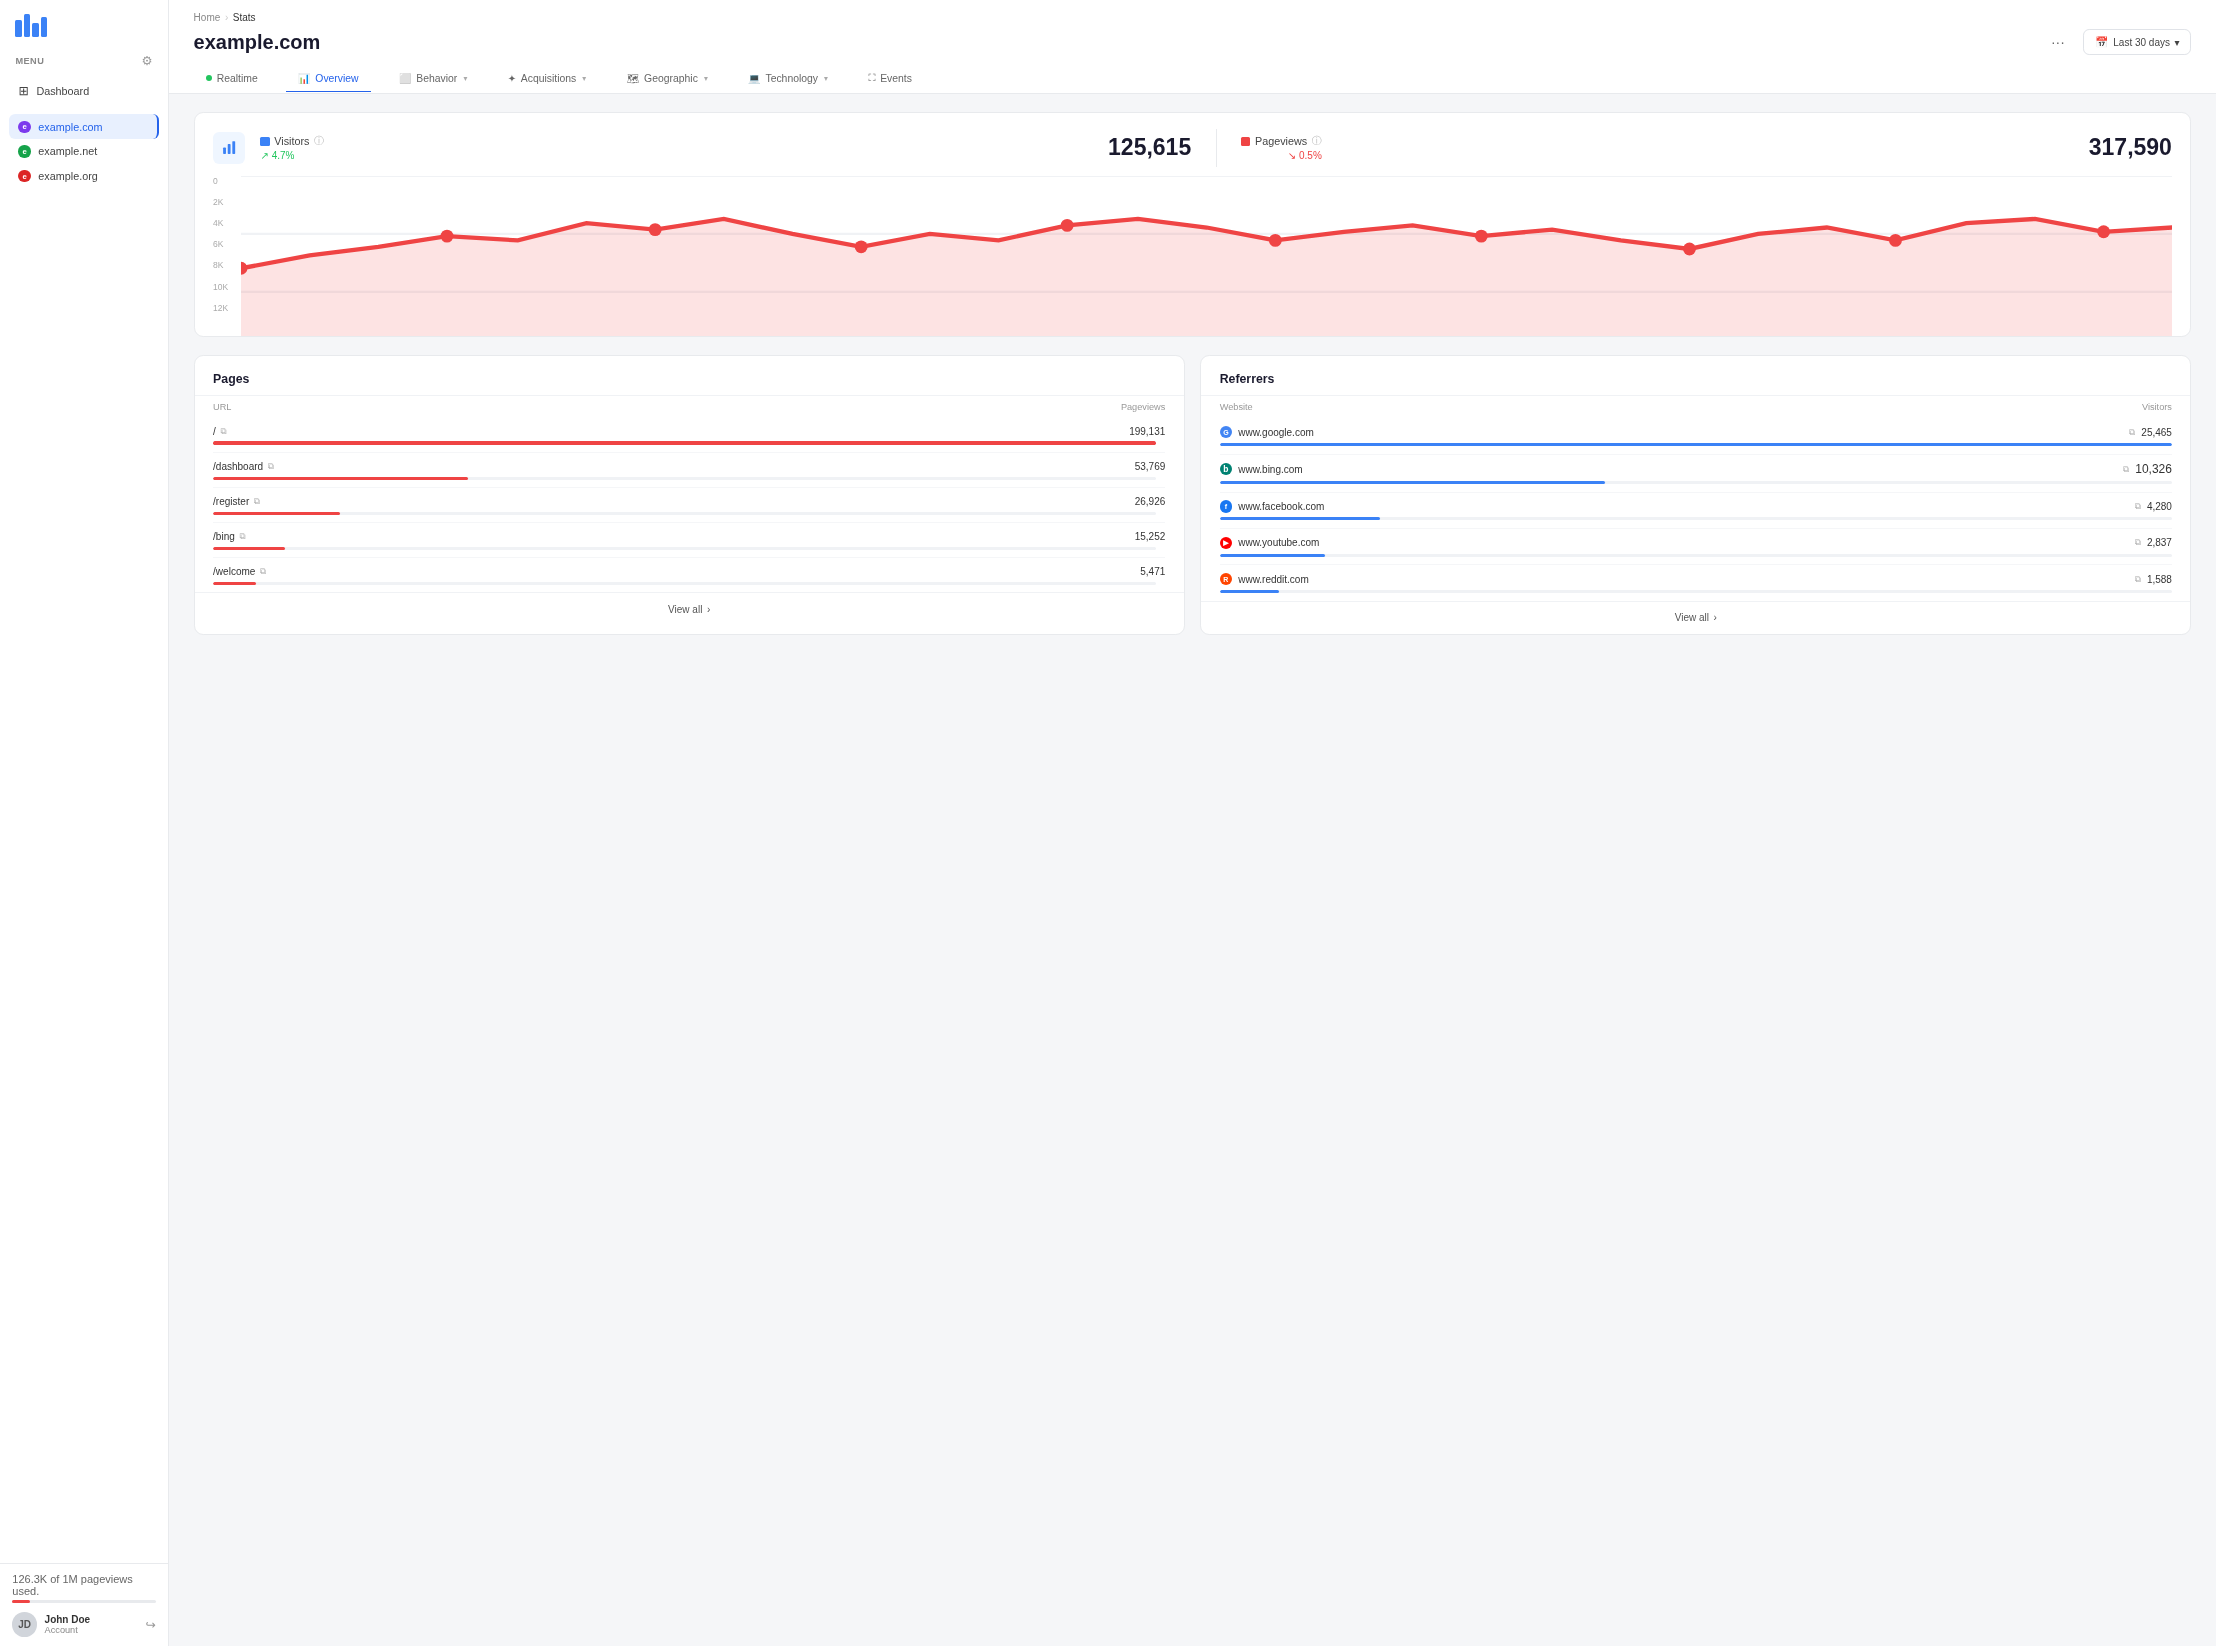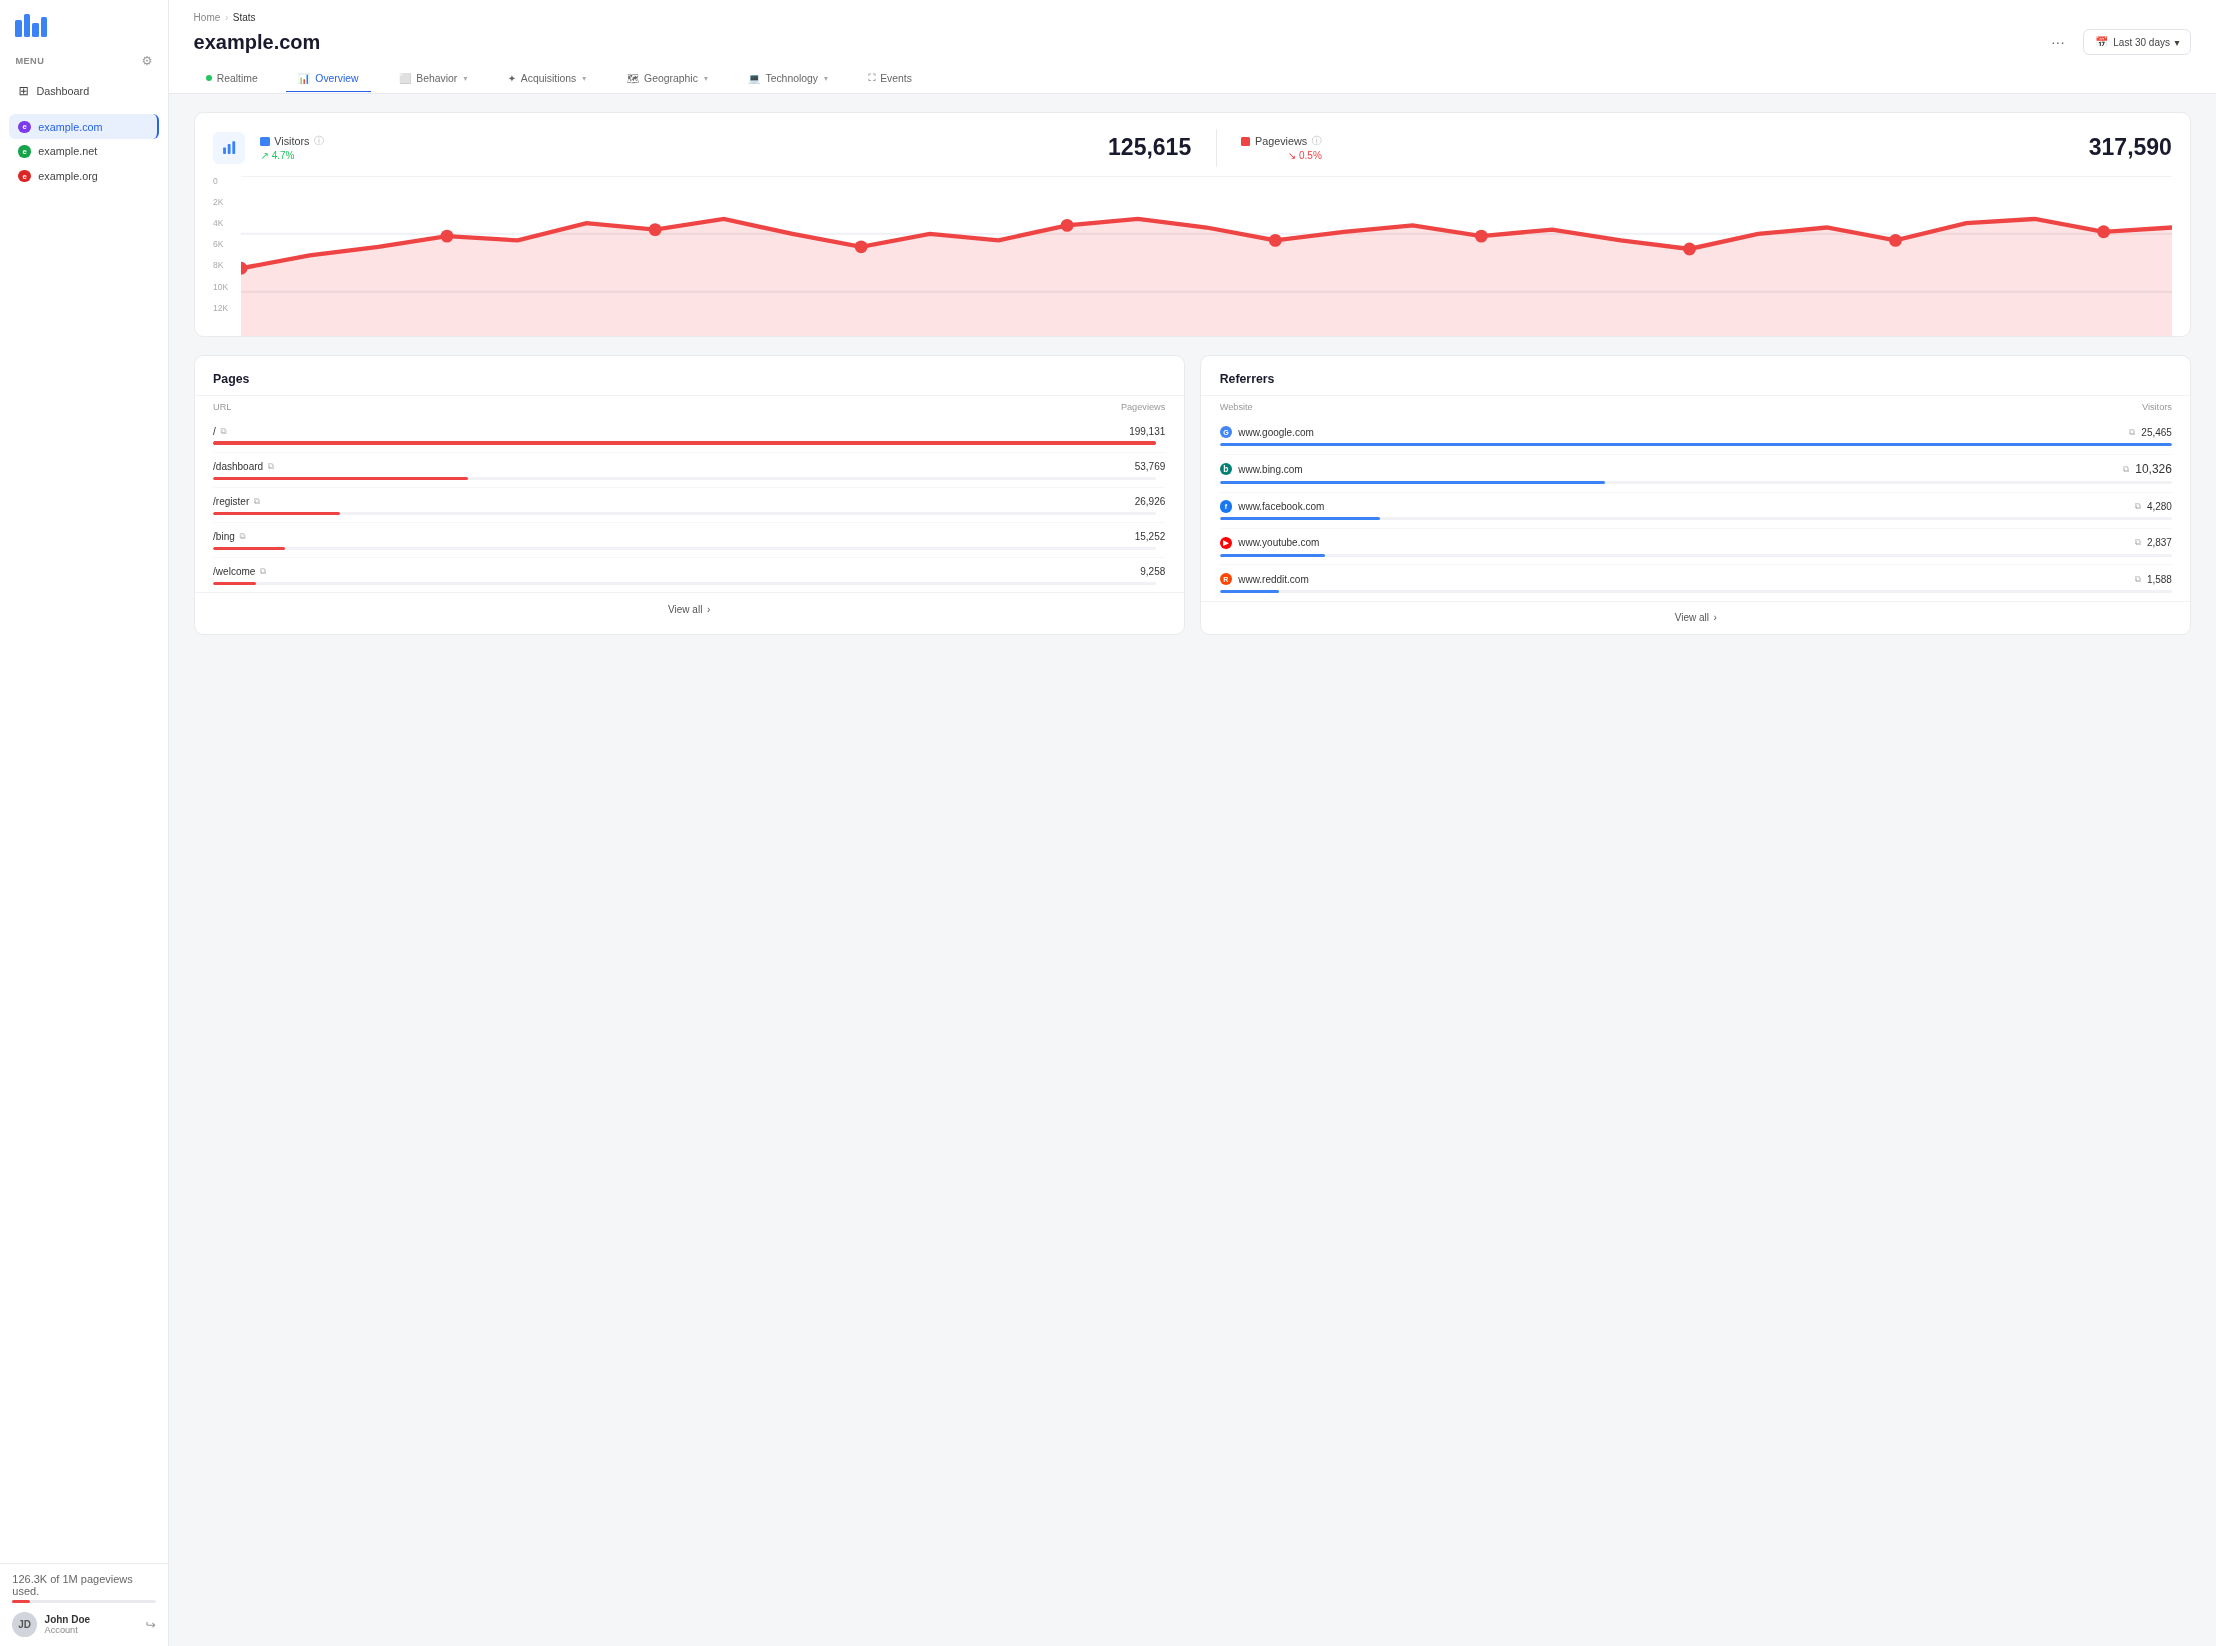"9,258" span { text: 9,258 -> 5,471 }
